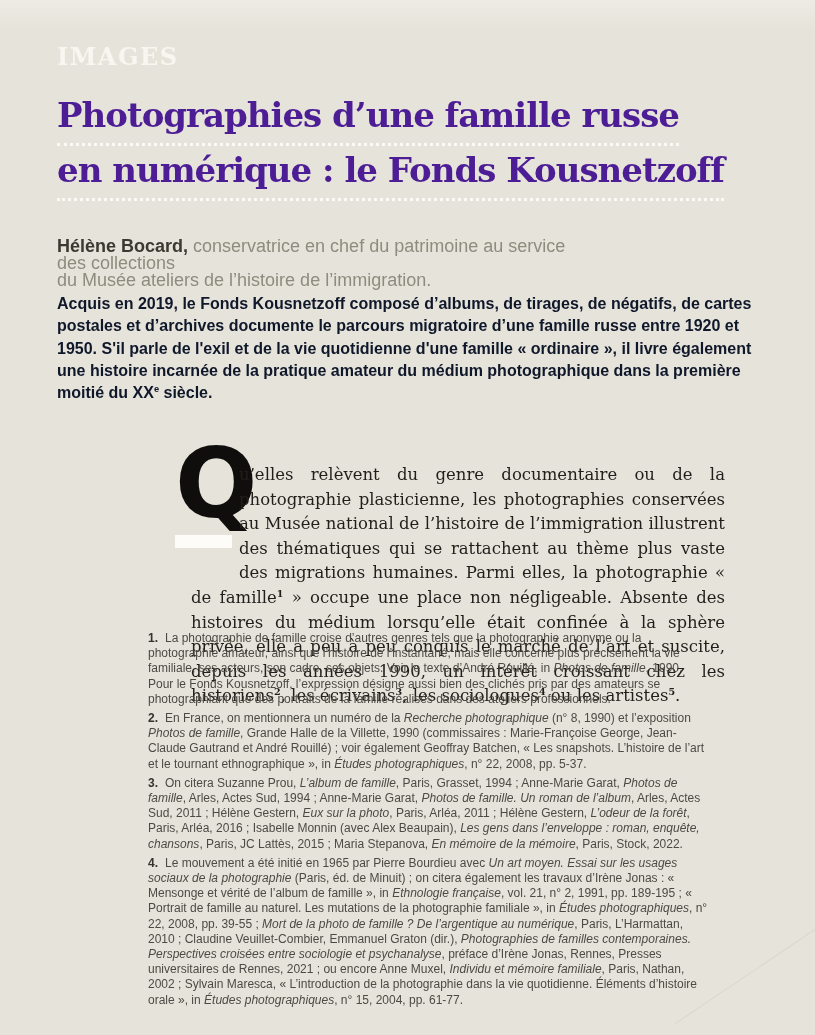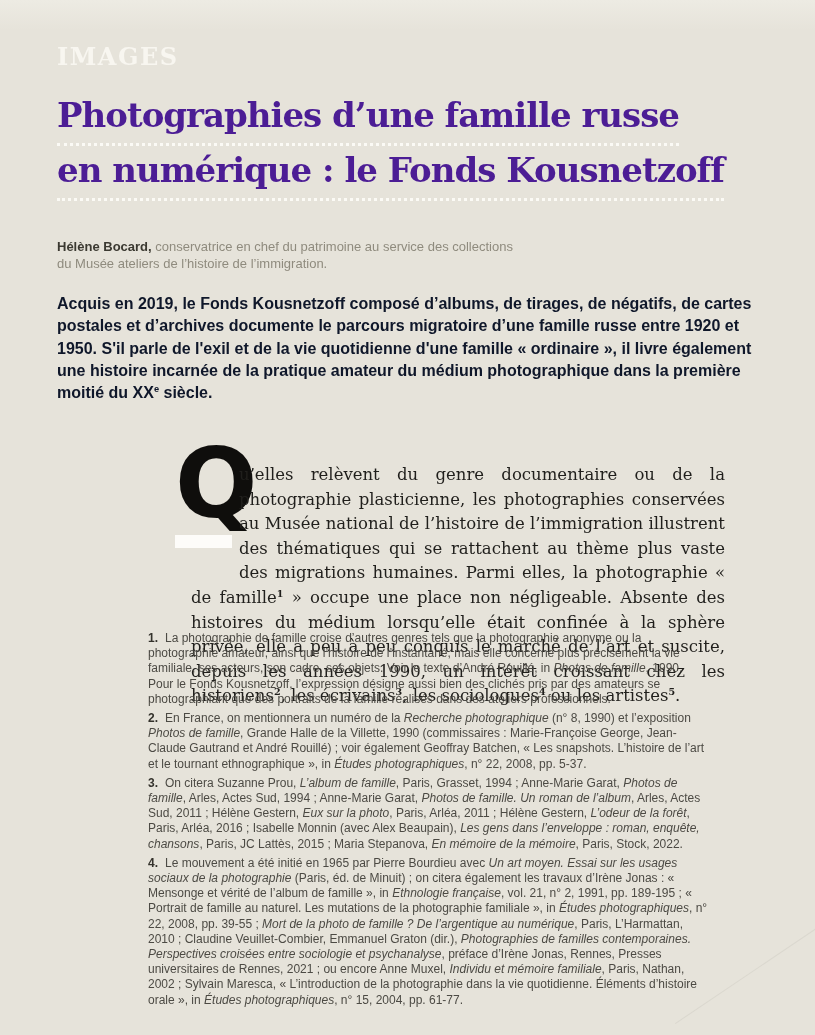"Hélène Bocard, conservatrice en chef" .author { font-size: 13px -> 18px }
